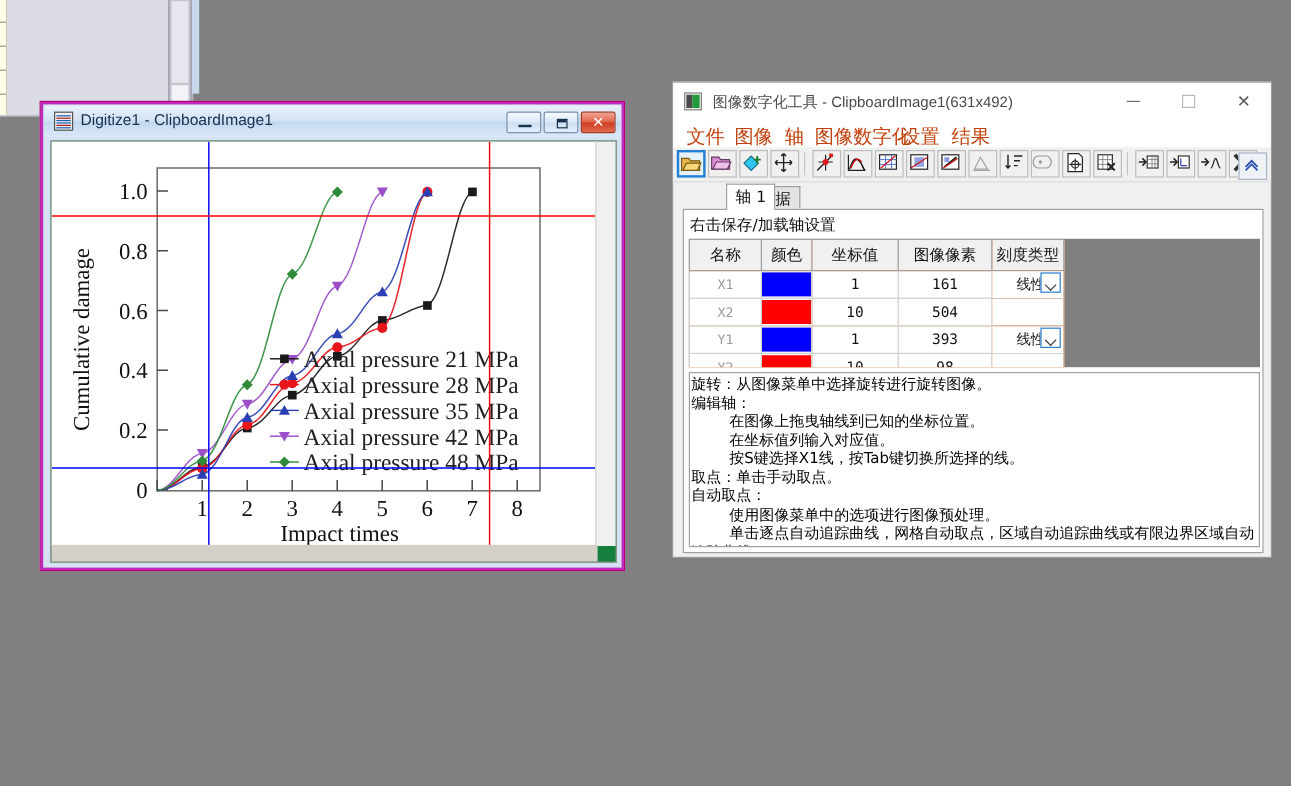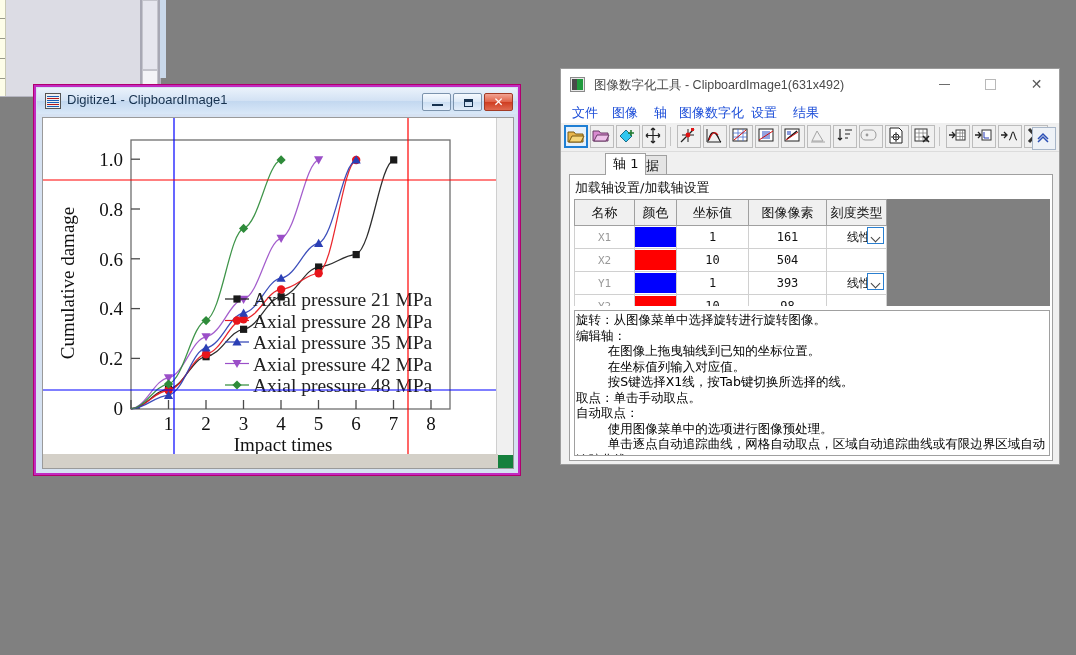"文件" .menuitem { color: #1d4ed8 -> #c2410c; font-size: 13px -> 16px }
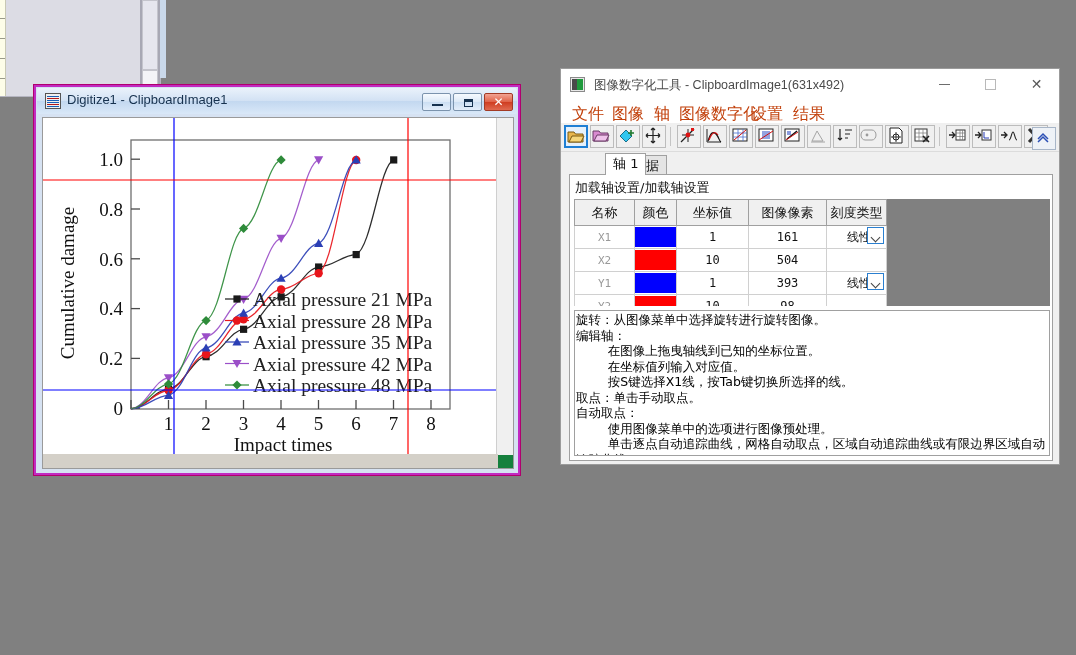"加载轴设置/加载轴设置" div { text: 加载轴设置/ -> 右击保存/ }
